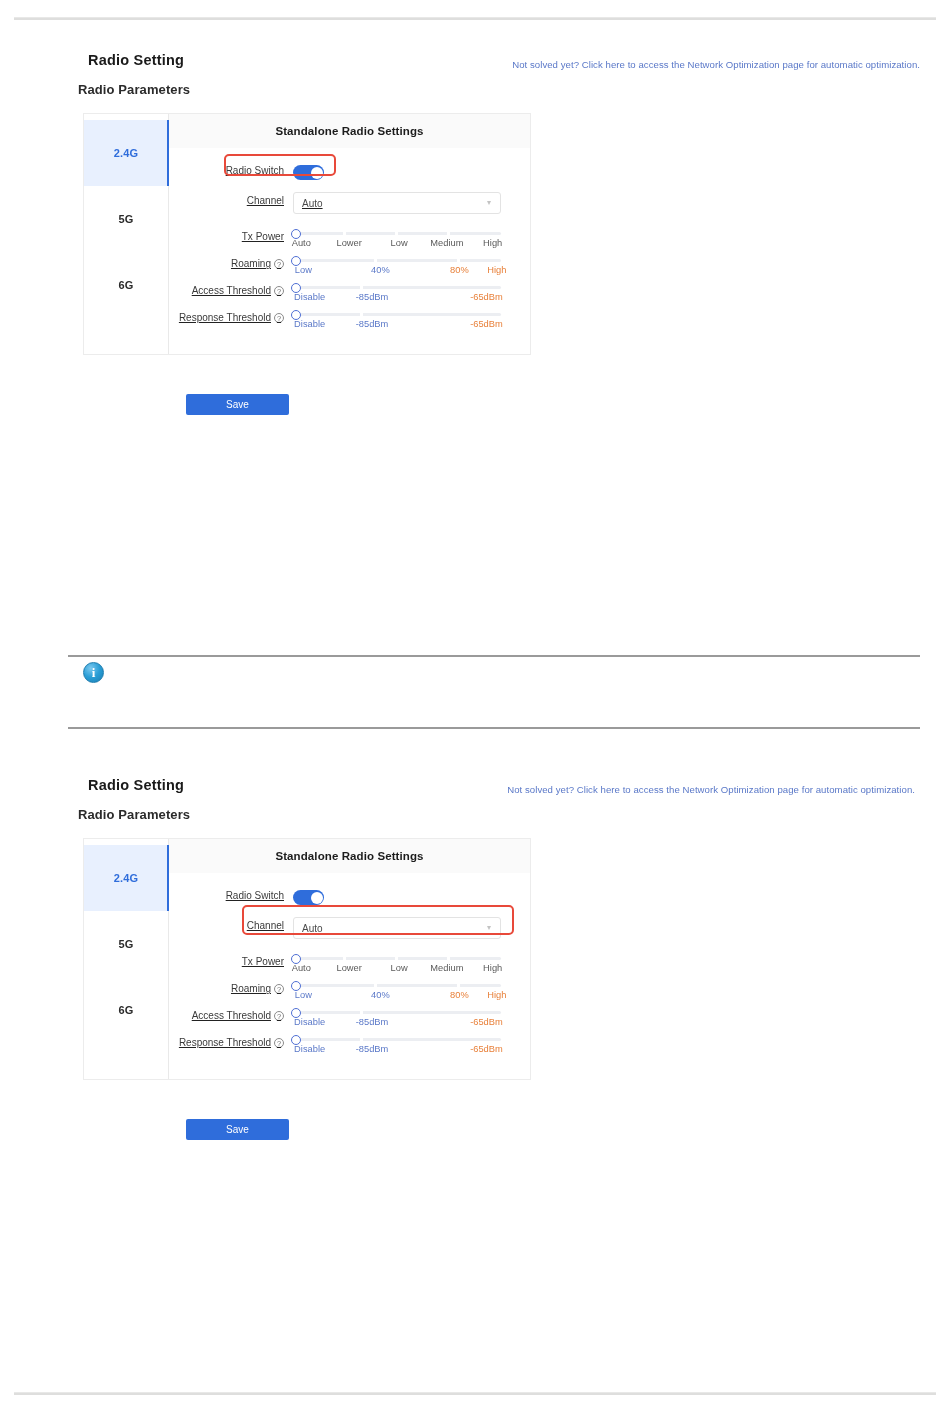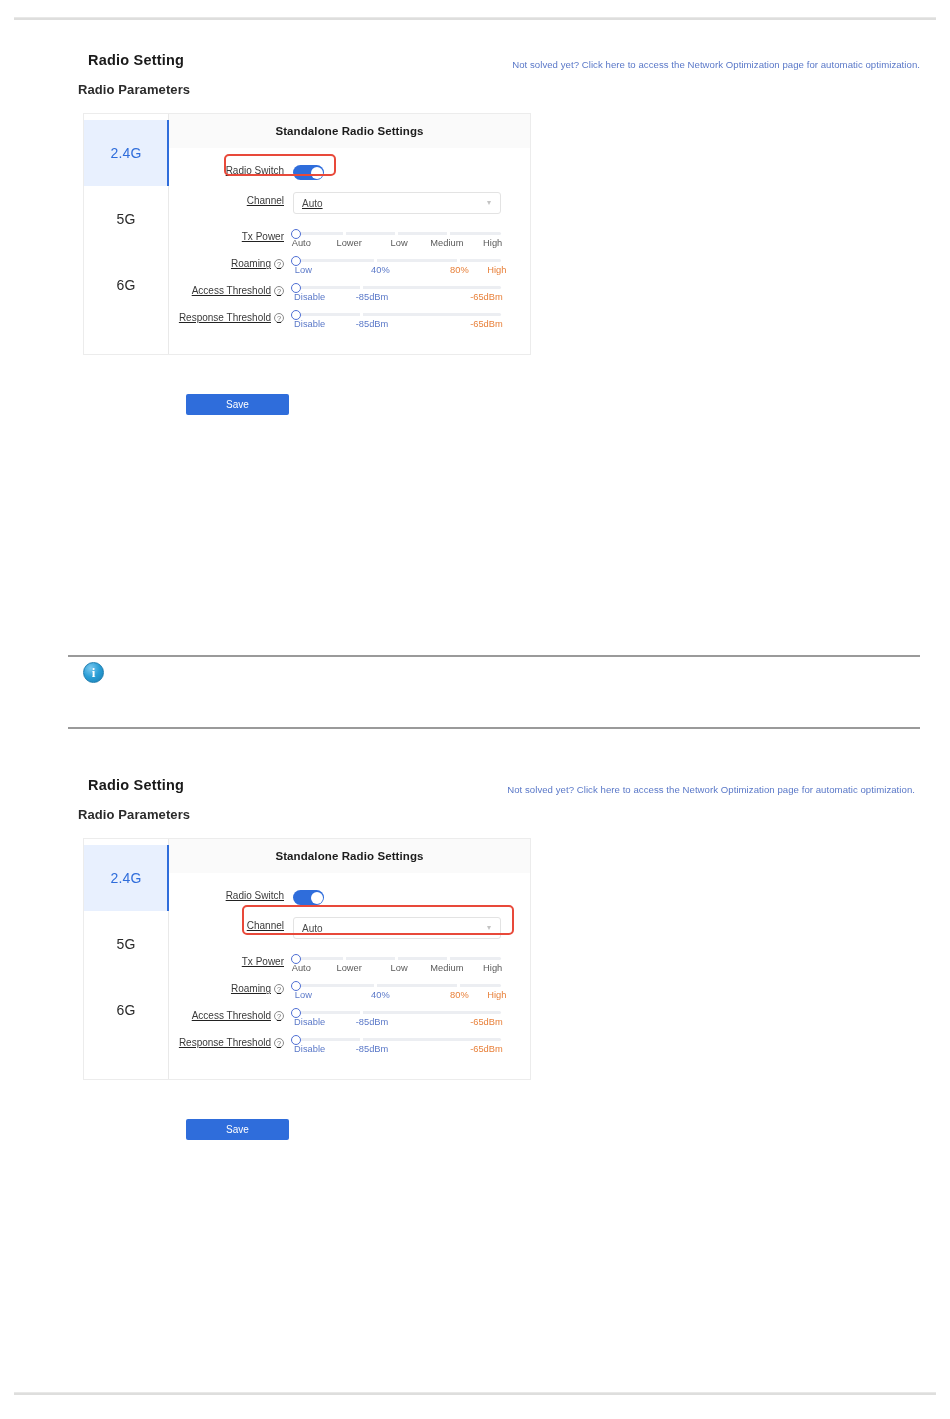"2.4G" .tab { font-size: 14px -> 11px; font-weight: normal -> bold }
